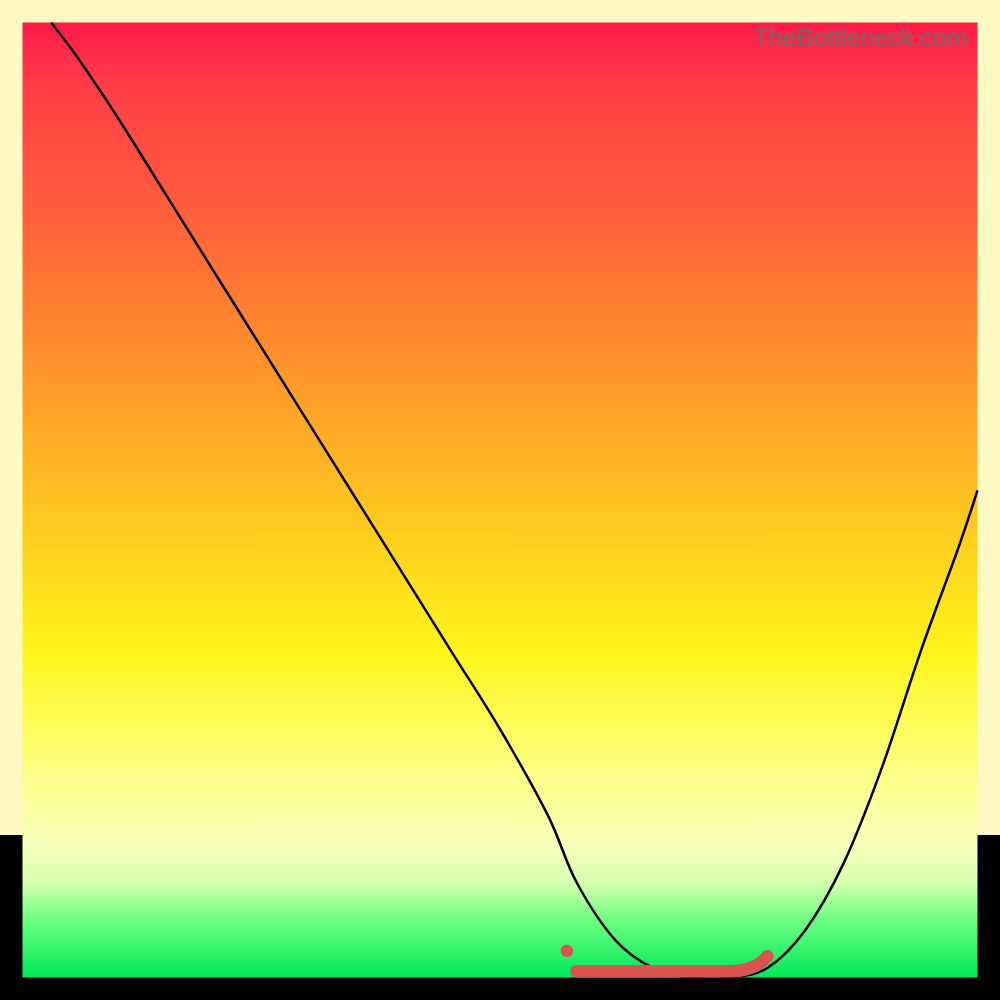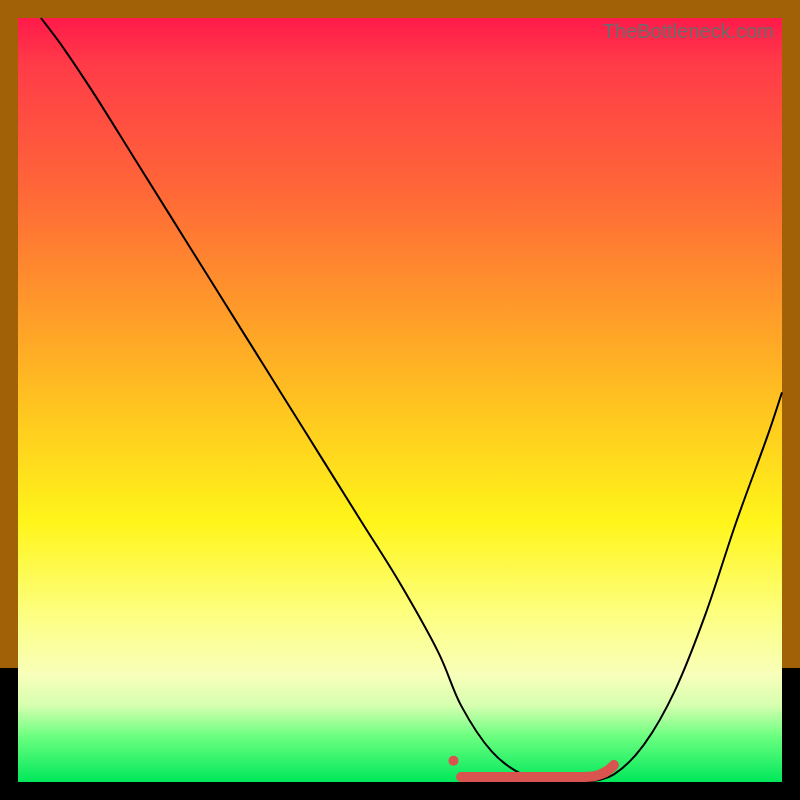"TheBottleneck.com" .frame { background: #a16207 -> #fef9c3 }
